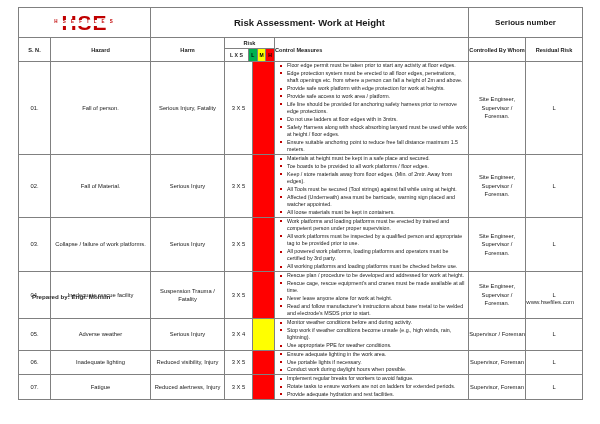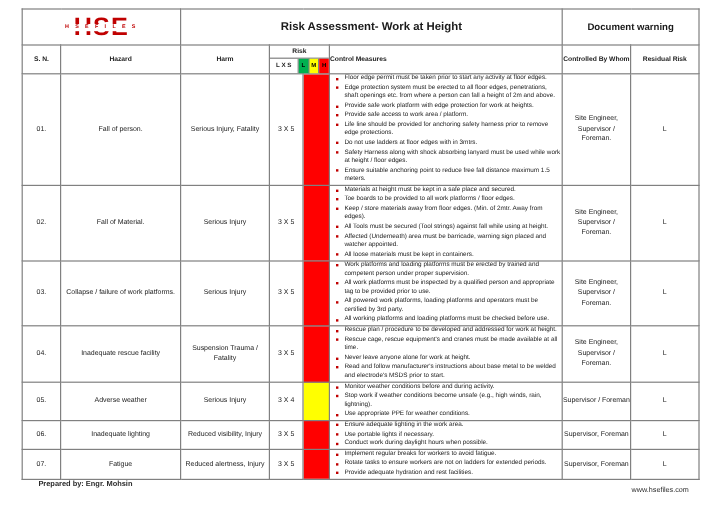"Risk Assessment- Work at Height" #page { height: 424px -> 317px }
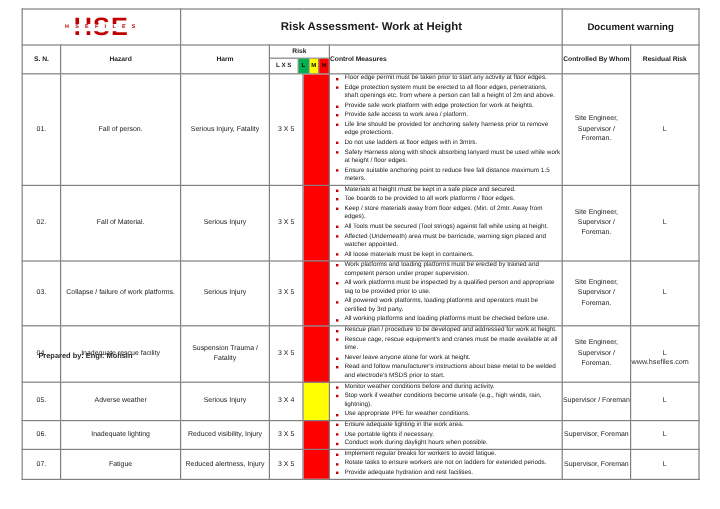"Document warning" td.doc-number { text: Document warning -> Serious number }
